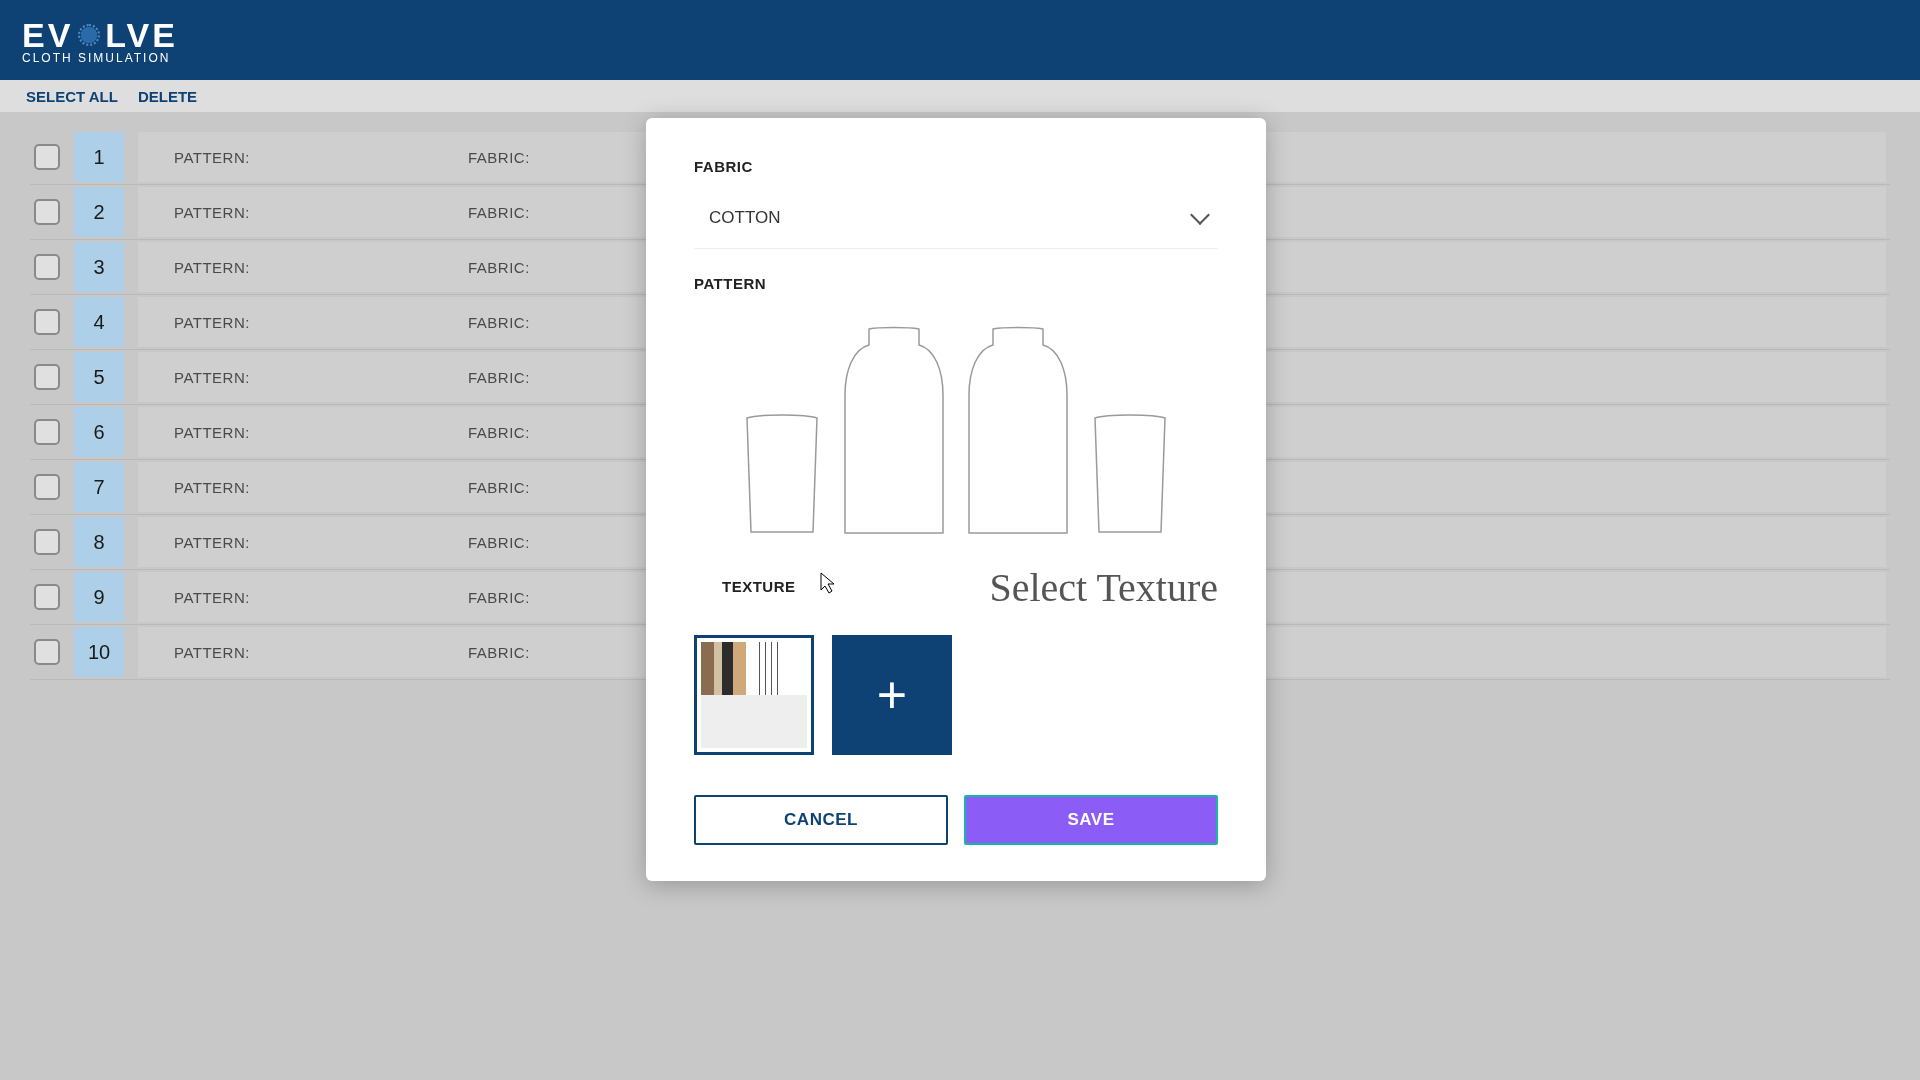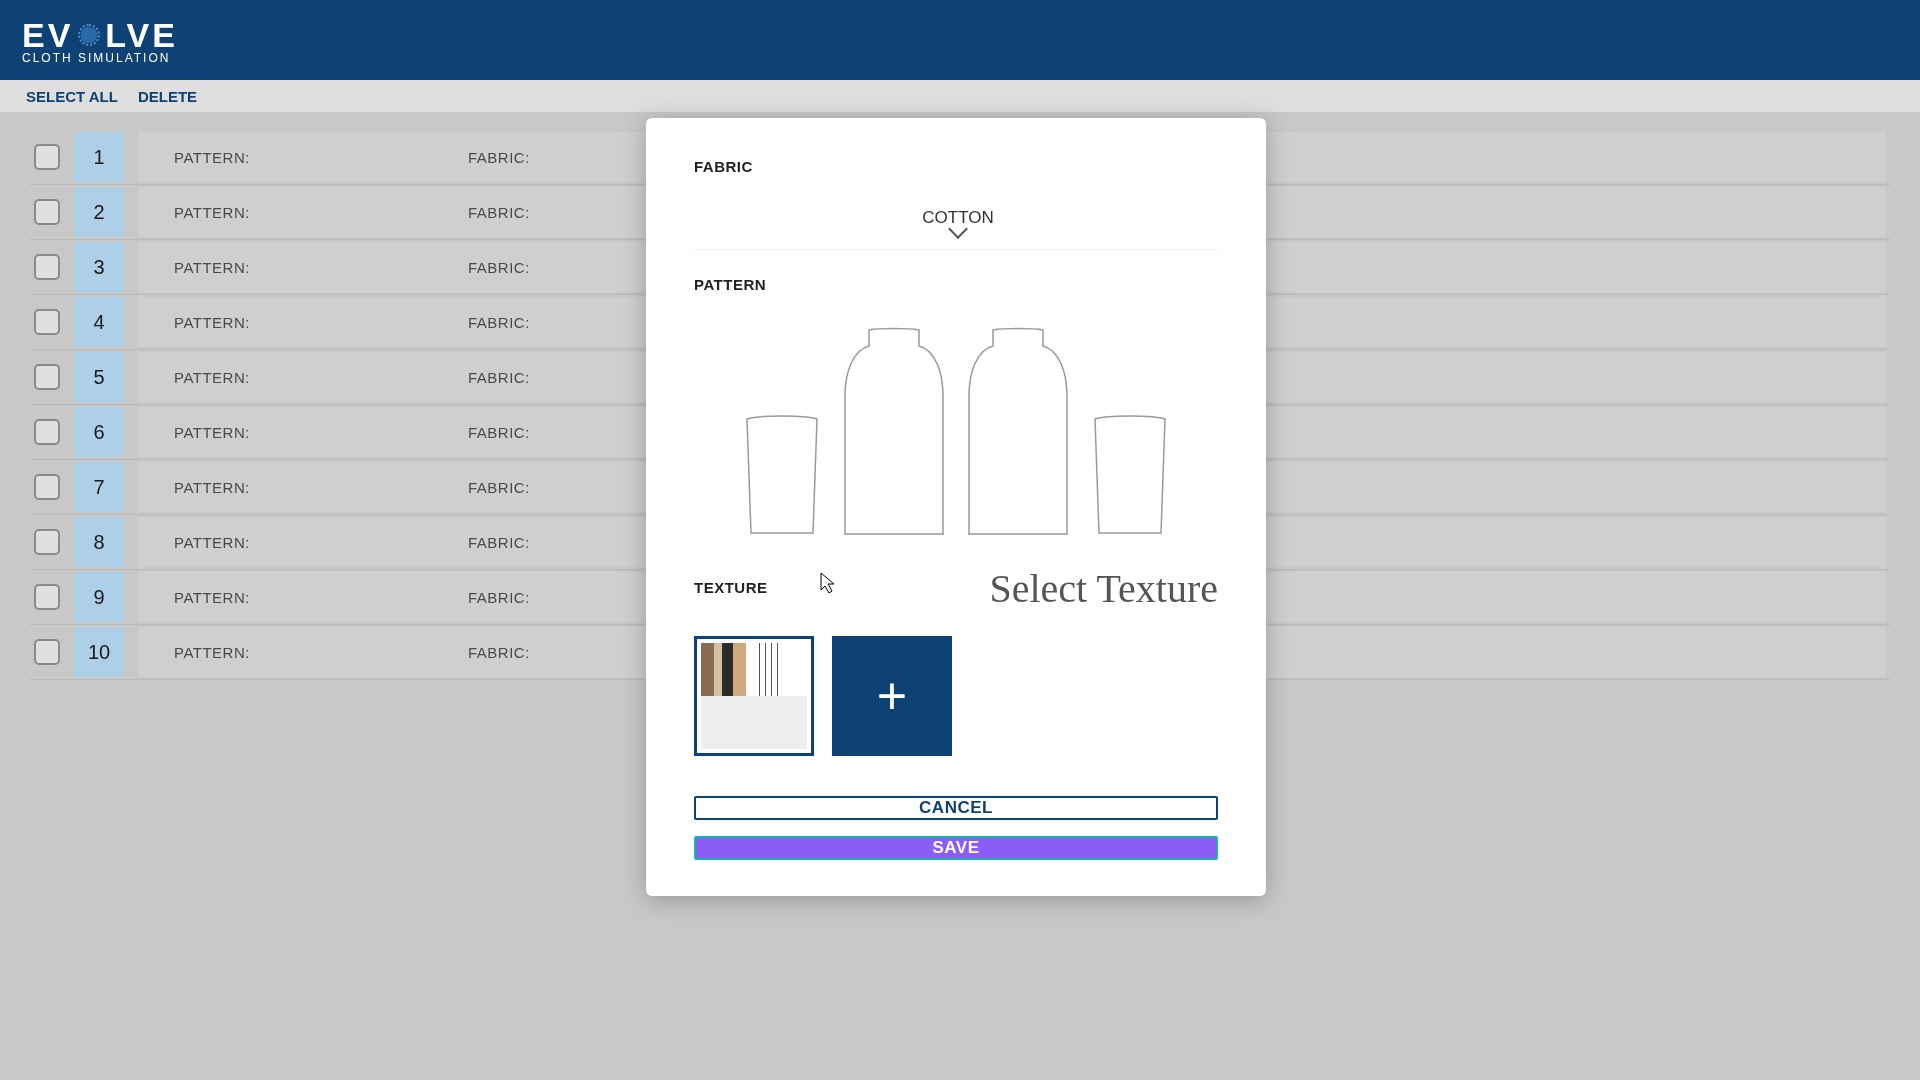"COTTON" .select { flex-direction: column -> none; padding: 14px 10px 13px 14px -> 14px 10px 20px 14px }
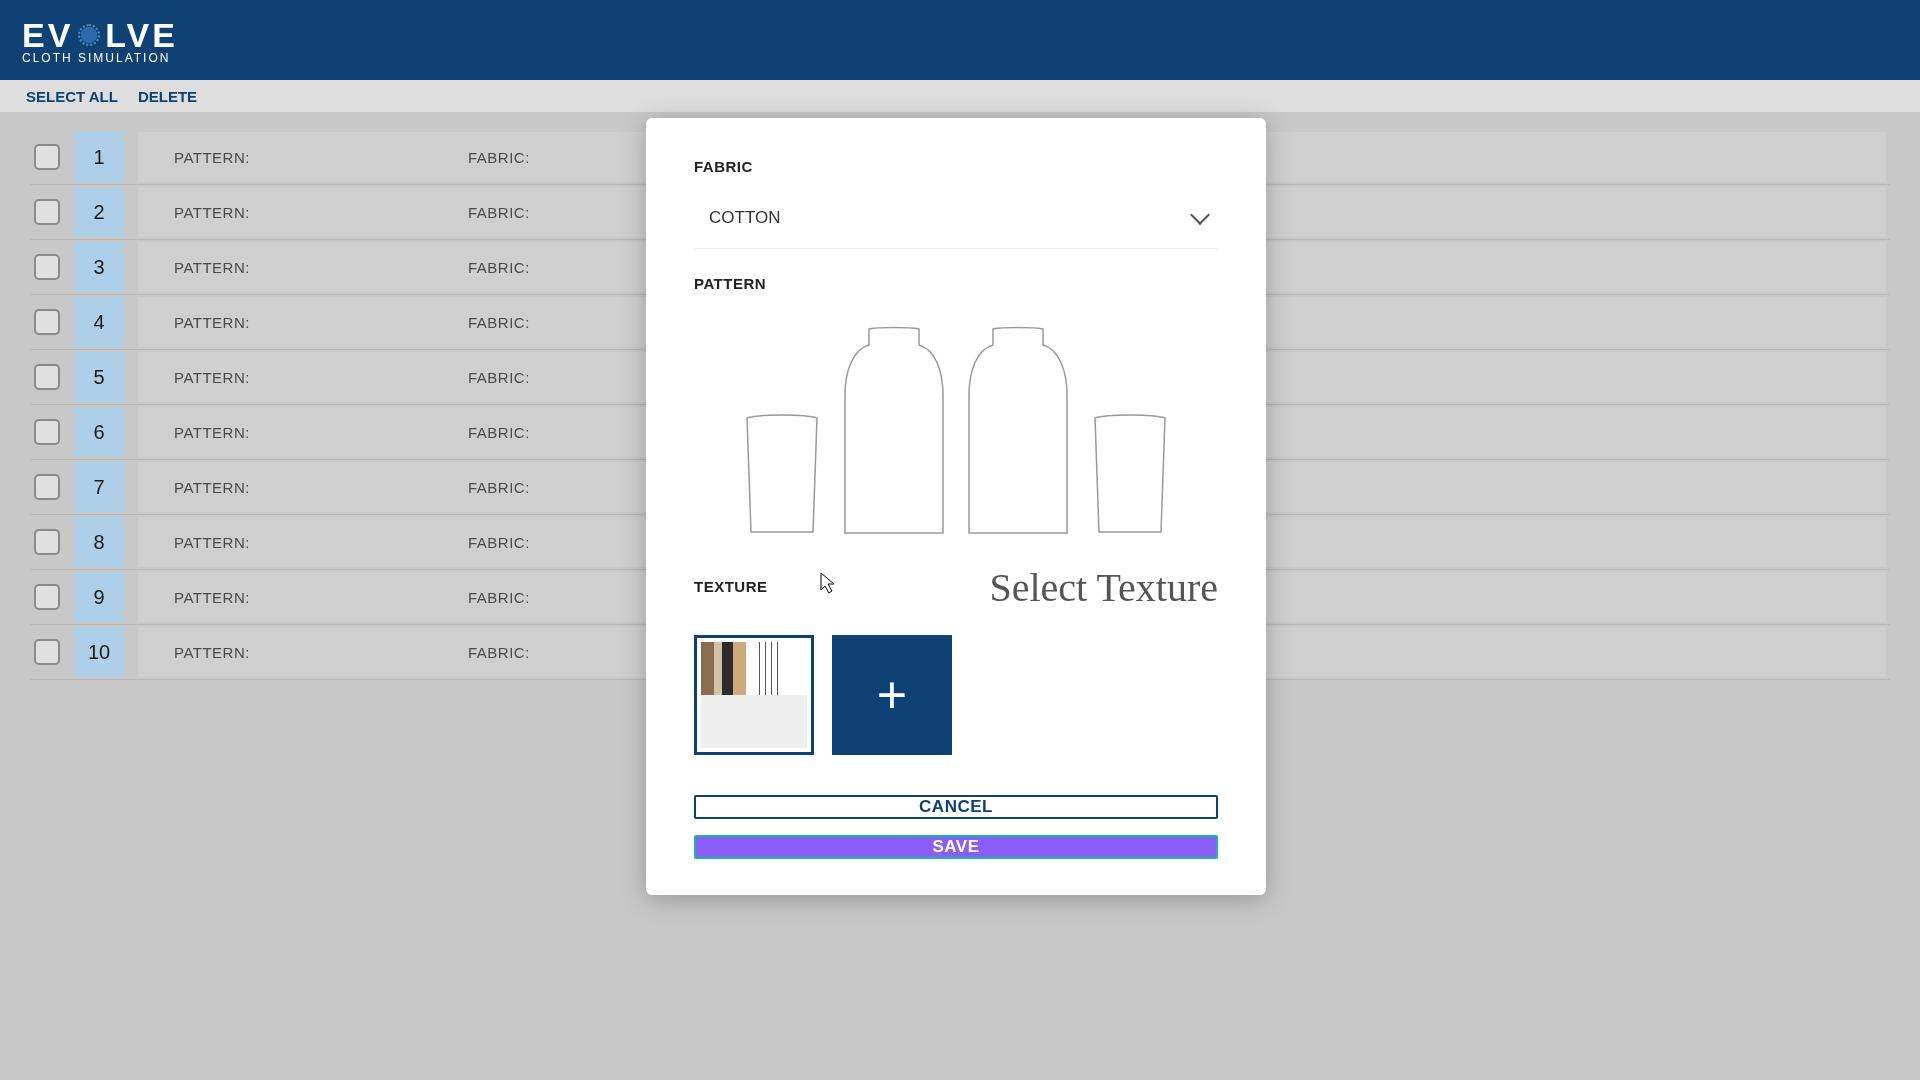"TEXTURE" .tex-label { margin-left: none -> 28px }
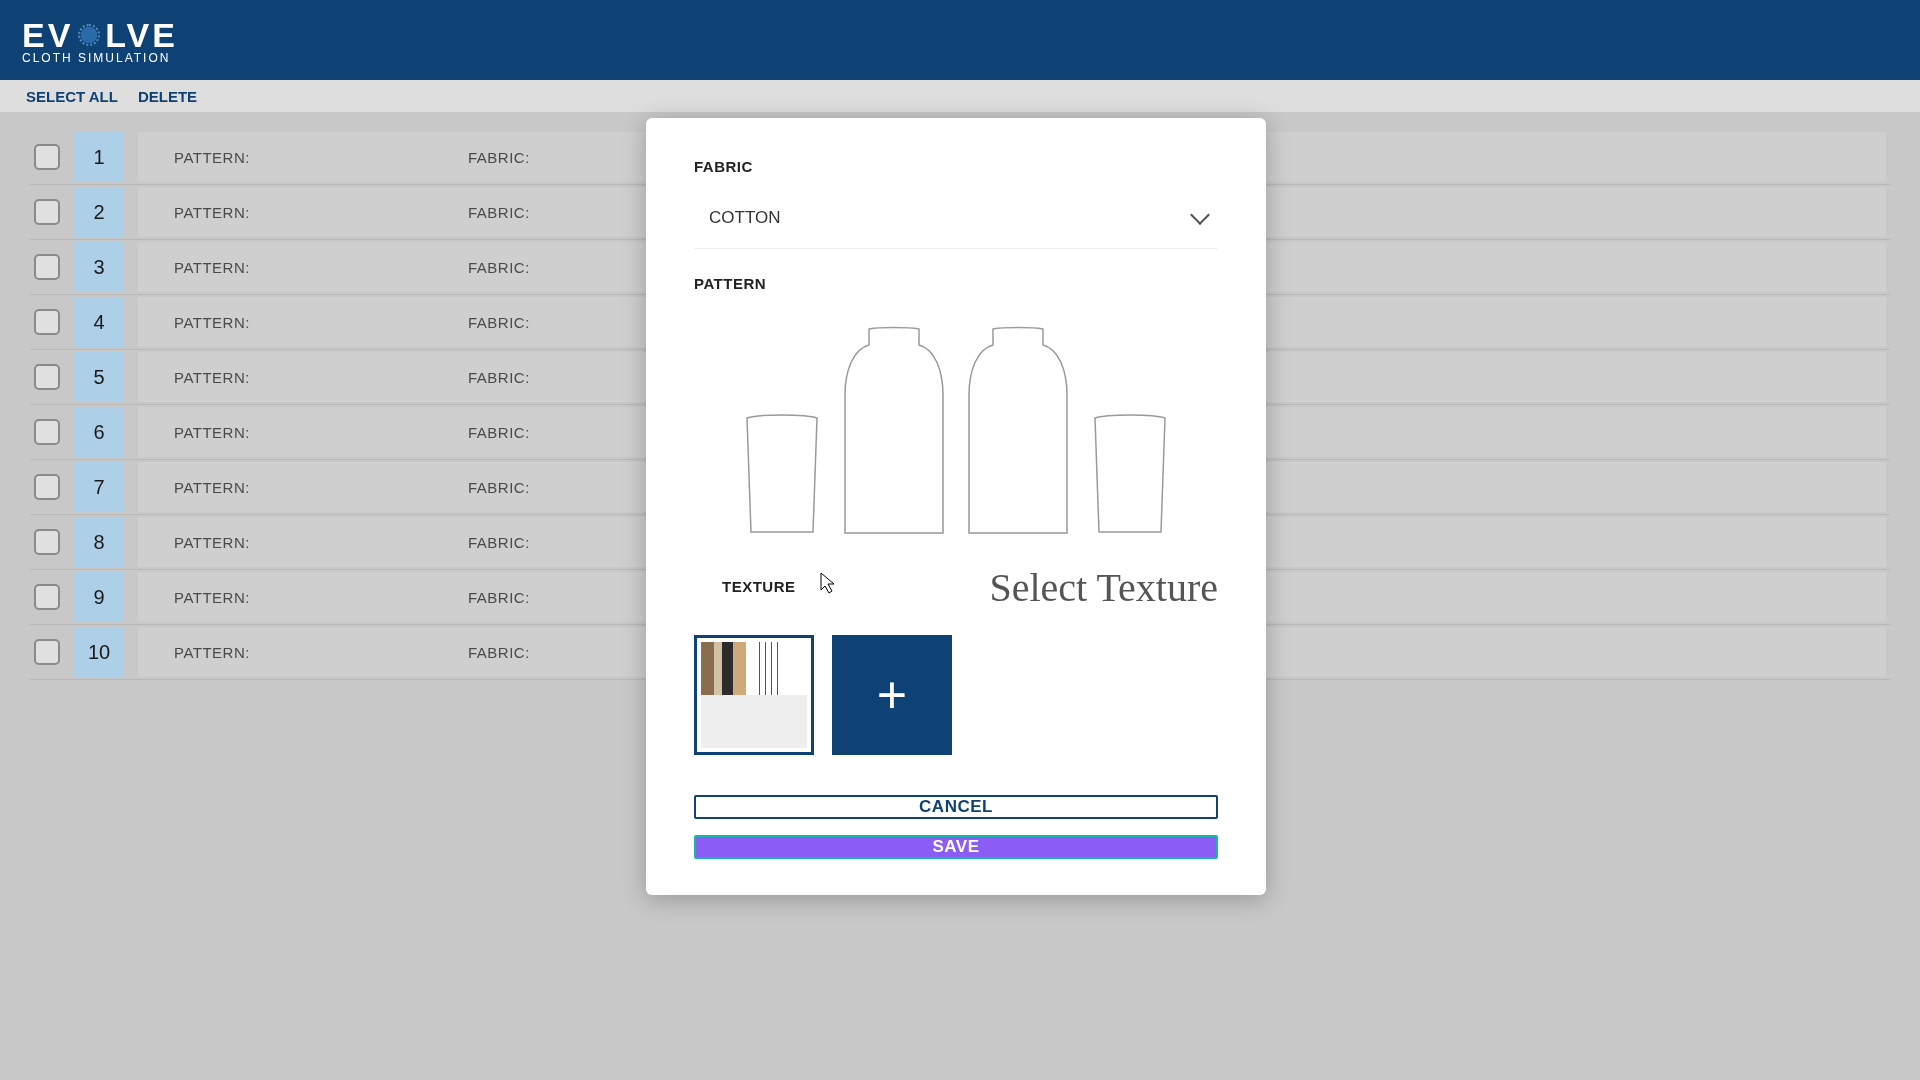"CANCEL" .btn-row { flex-direction: column -> none }
